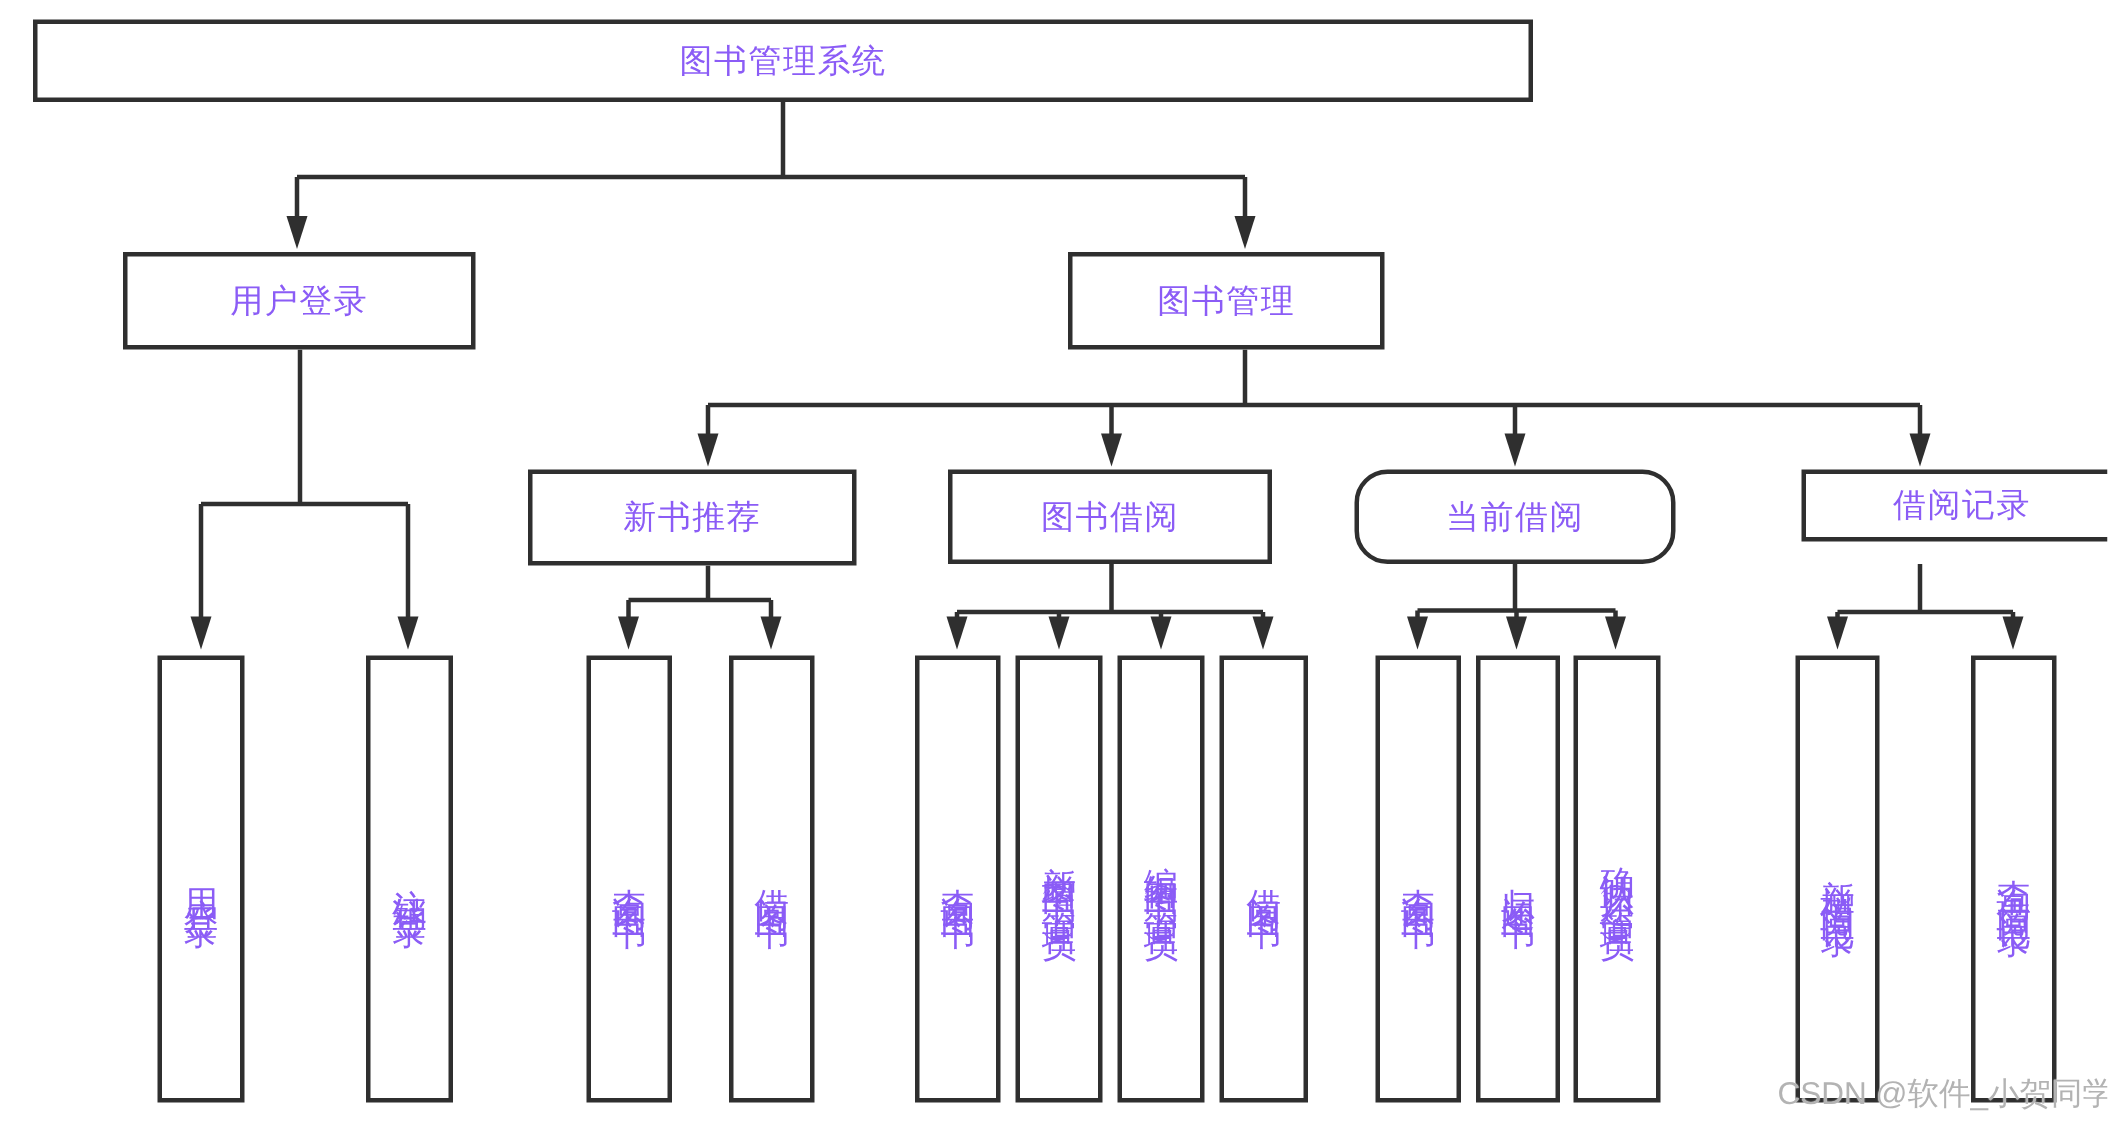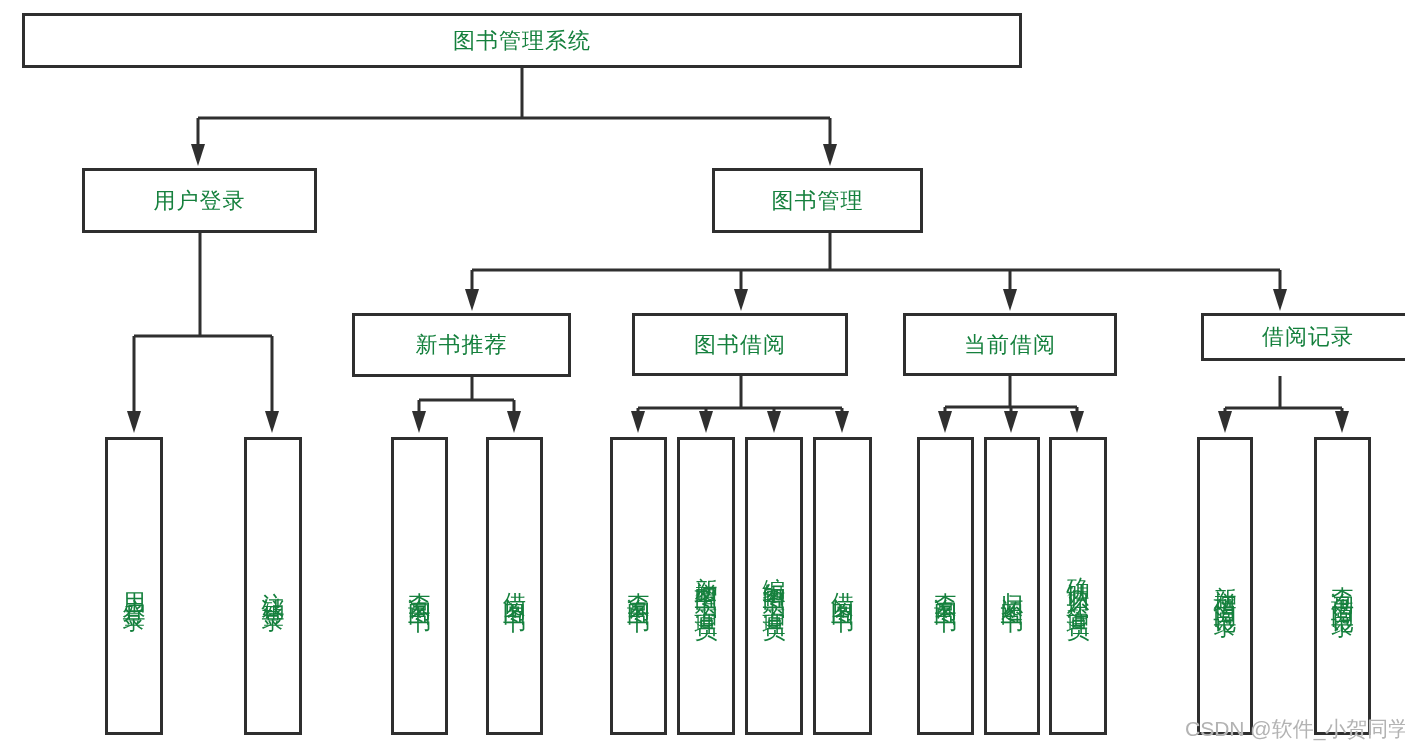"图书管理系统" .node { color: #15803d -> #8b5cf6 }
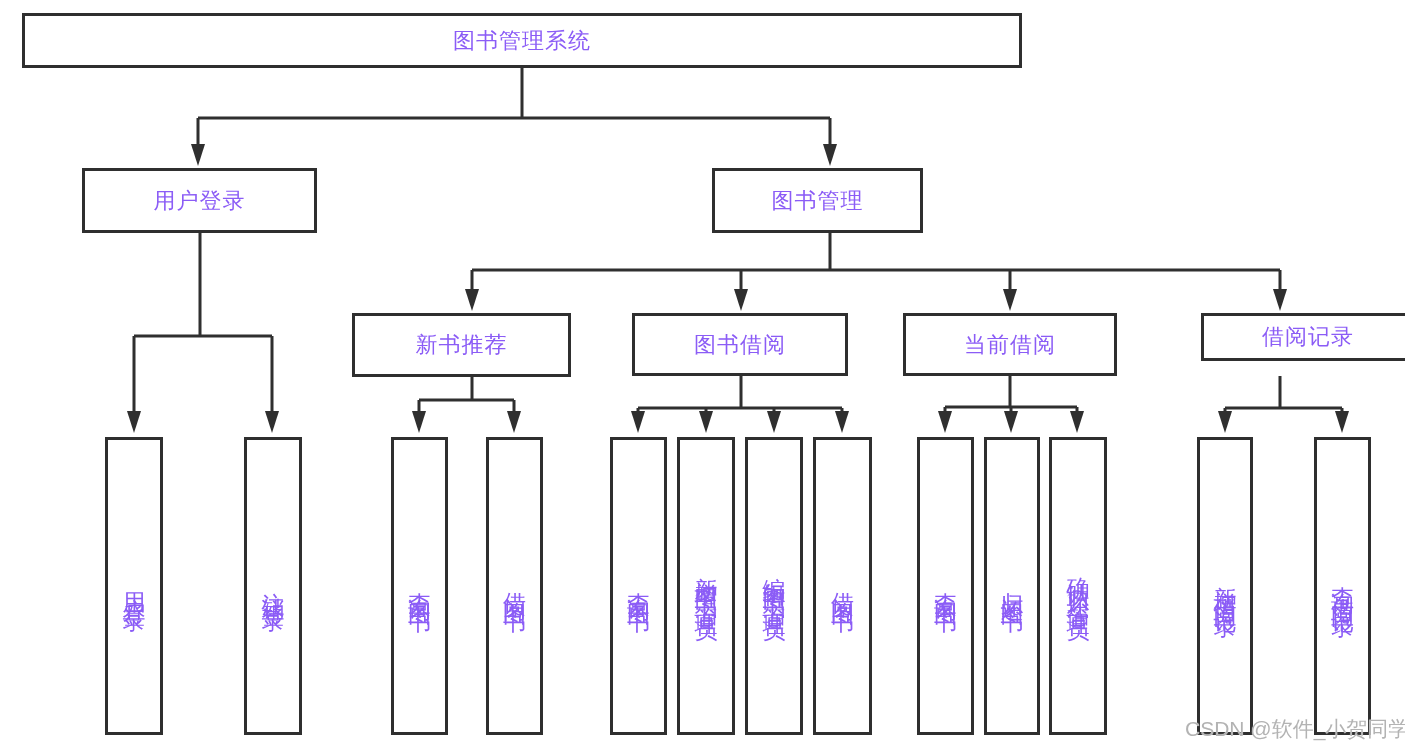"当前借阅" div.node { border-radius: none -> 22px }
